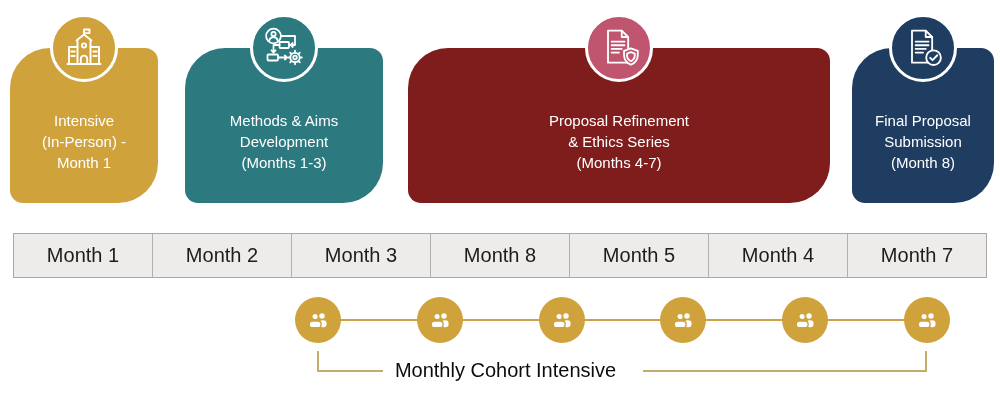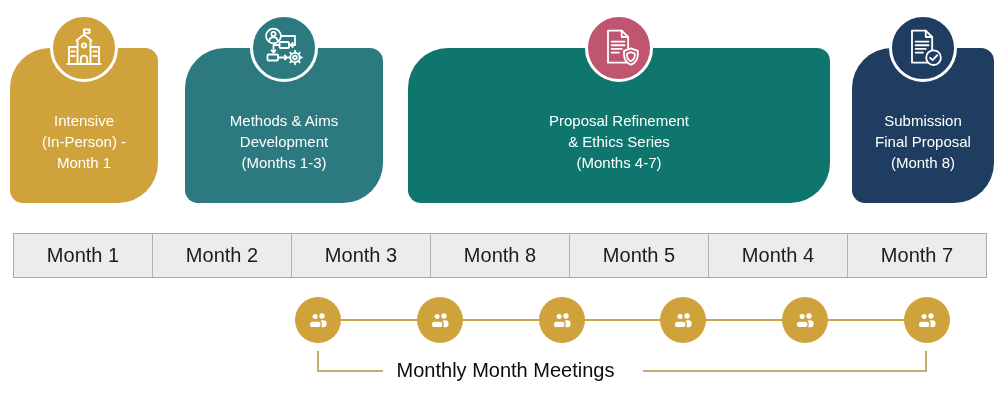"Proposal Refinement" .p2 { background: #0f766e -> #7f1d1d }
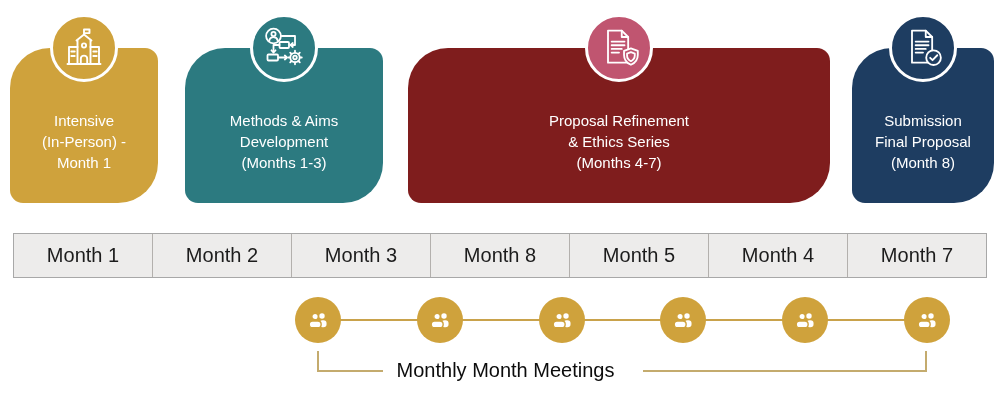"Submission" div { order: before "Final Proposal" -> after "Final Proposal" }
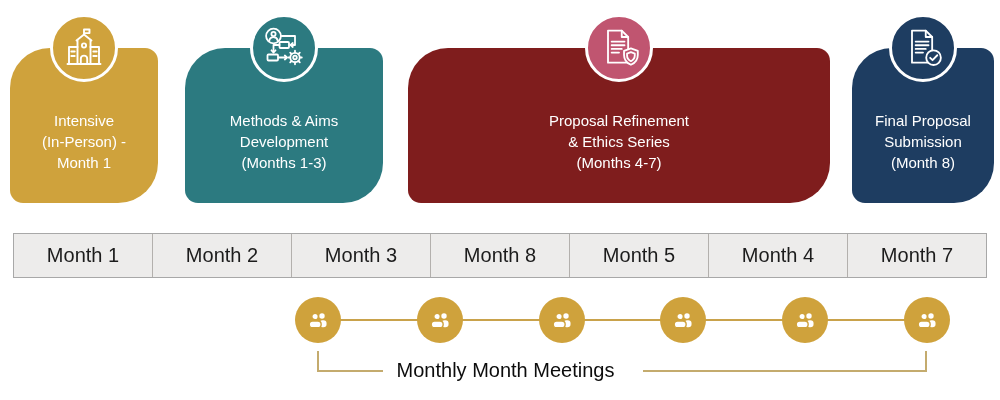"Monthly Month Meetings" div.meet-caption { text: Month Meetings -> Cohort Intensive }
